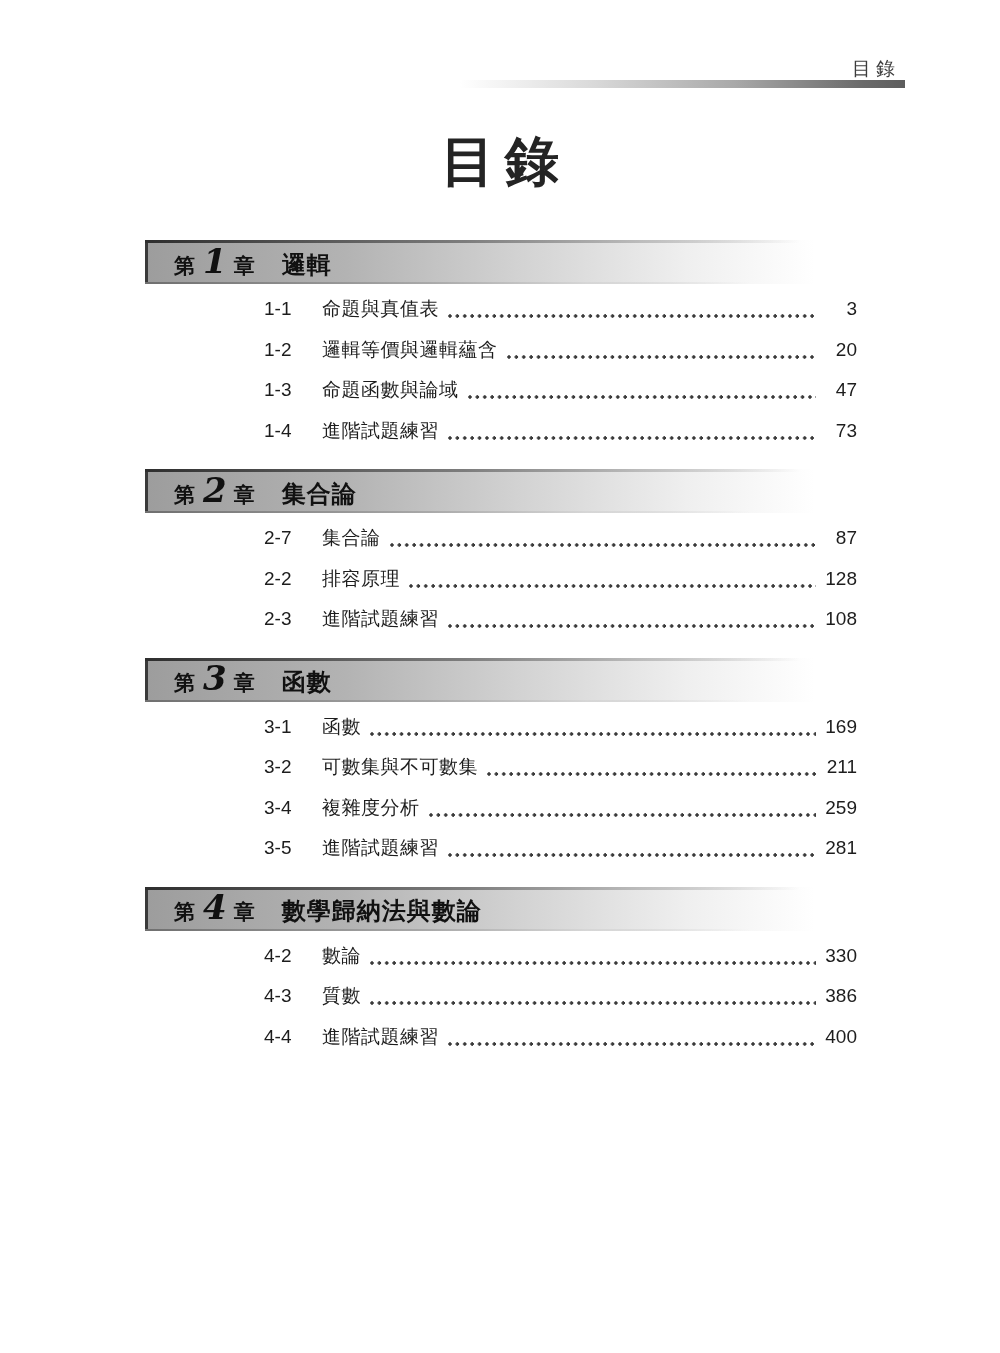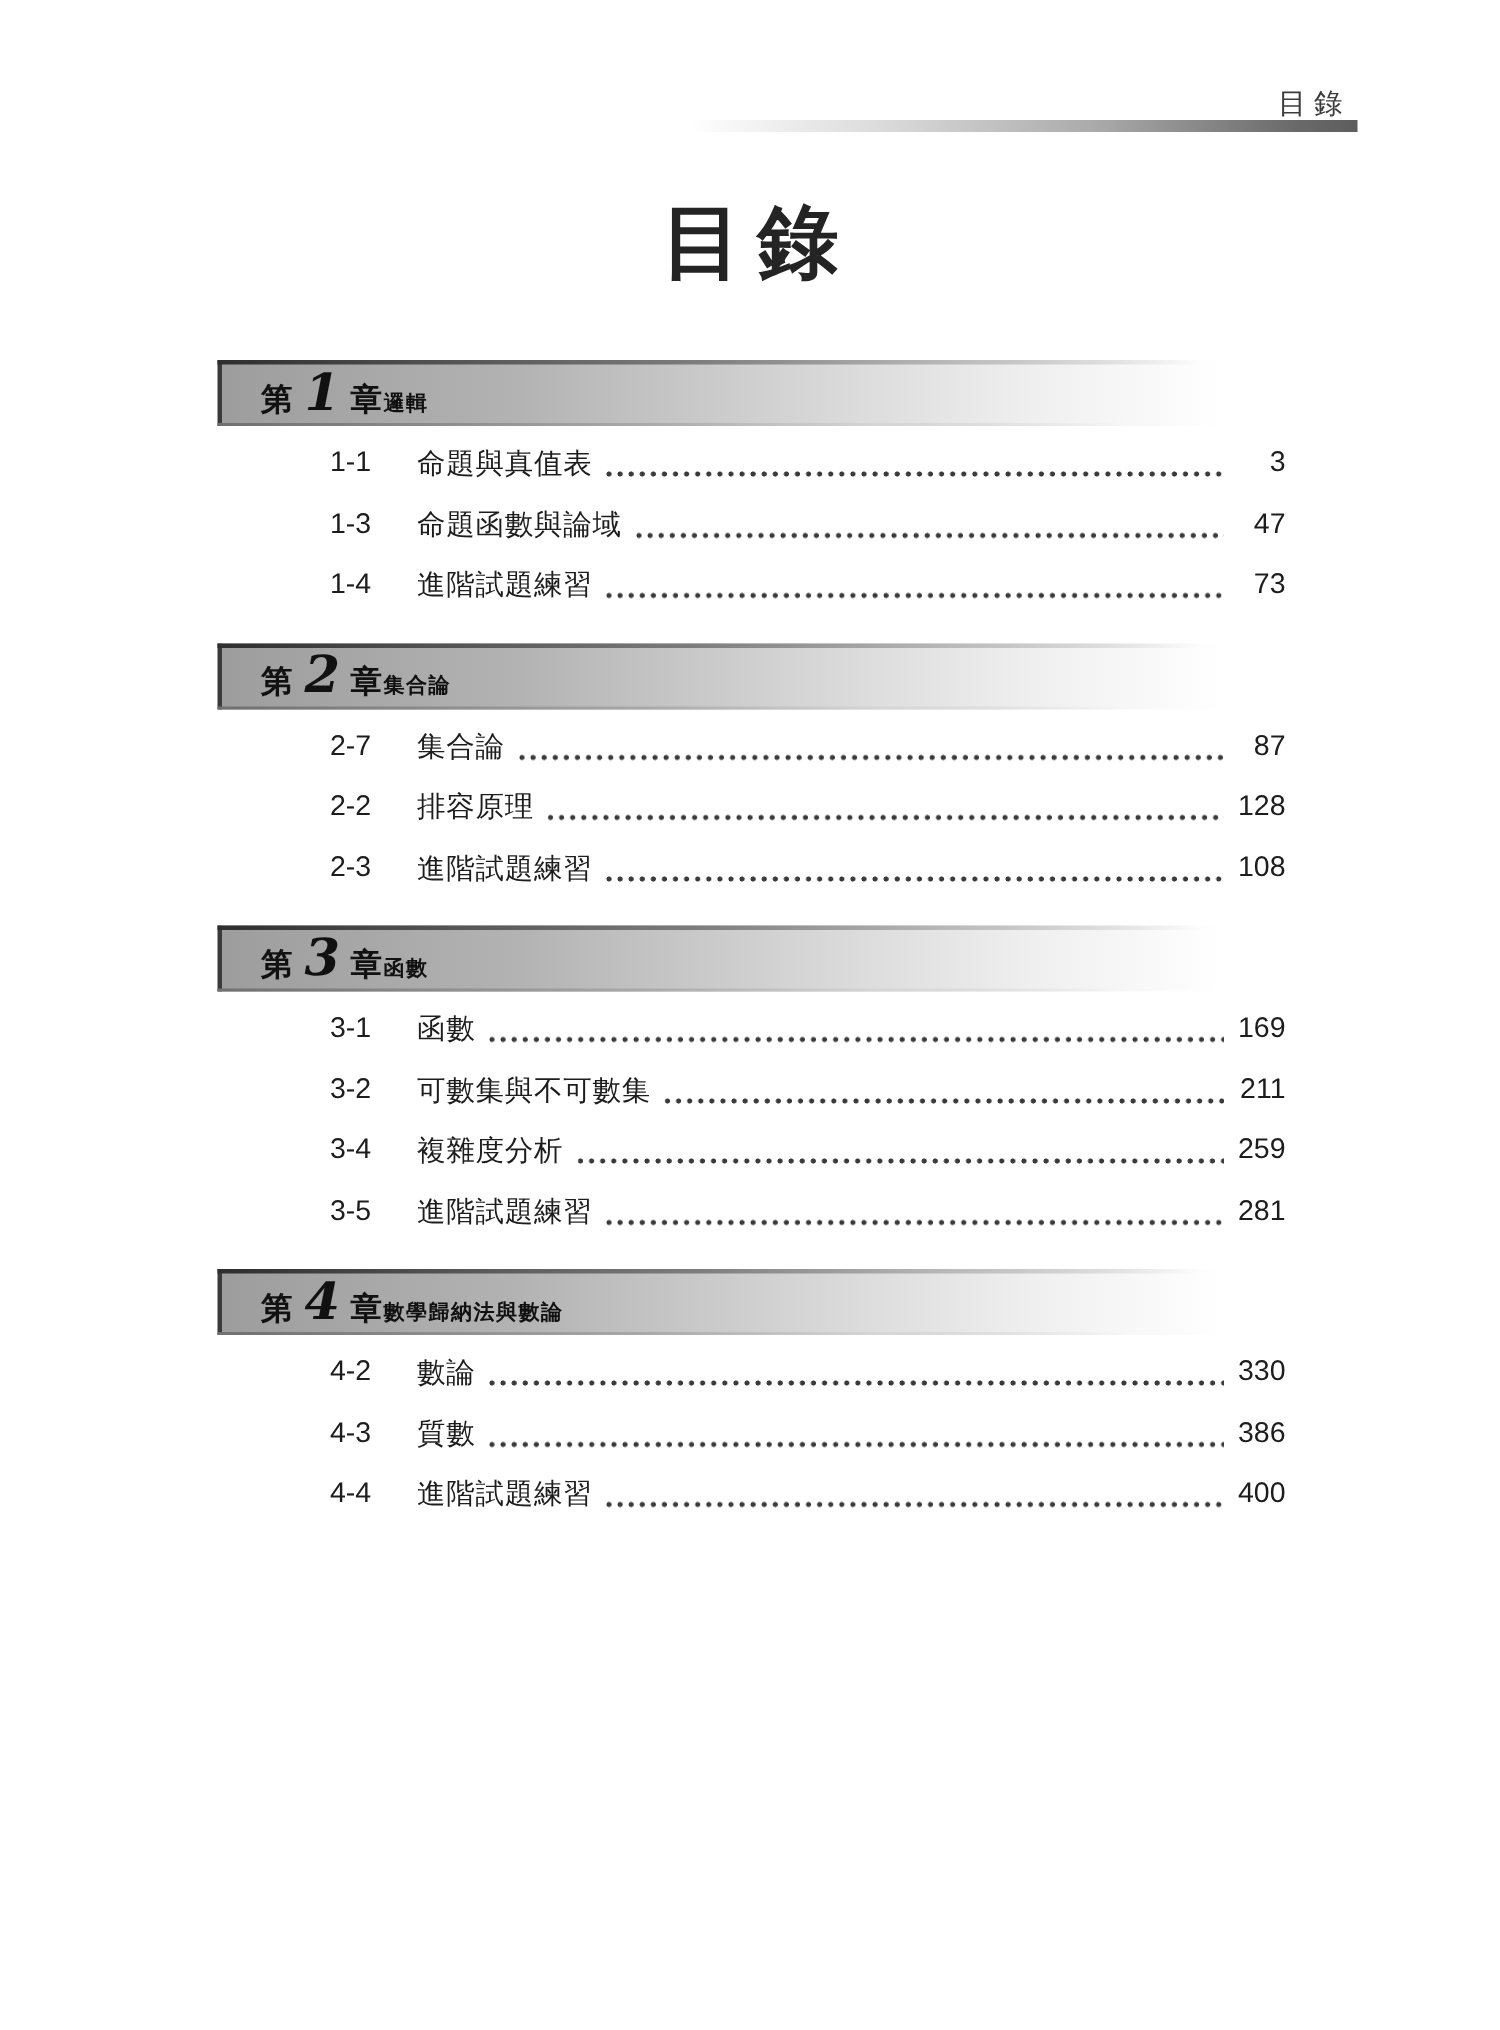"邏輯" .ch-title { font-size: 14px -> 24px; margin-left: none -> 26px }
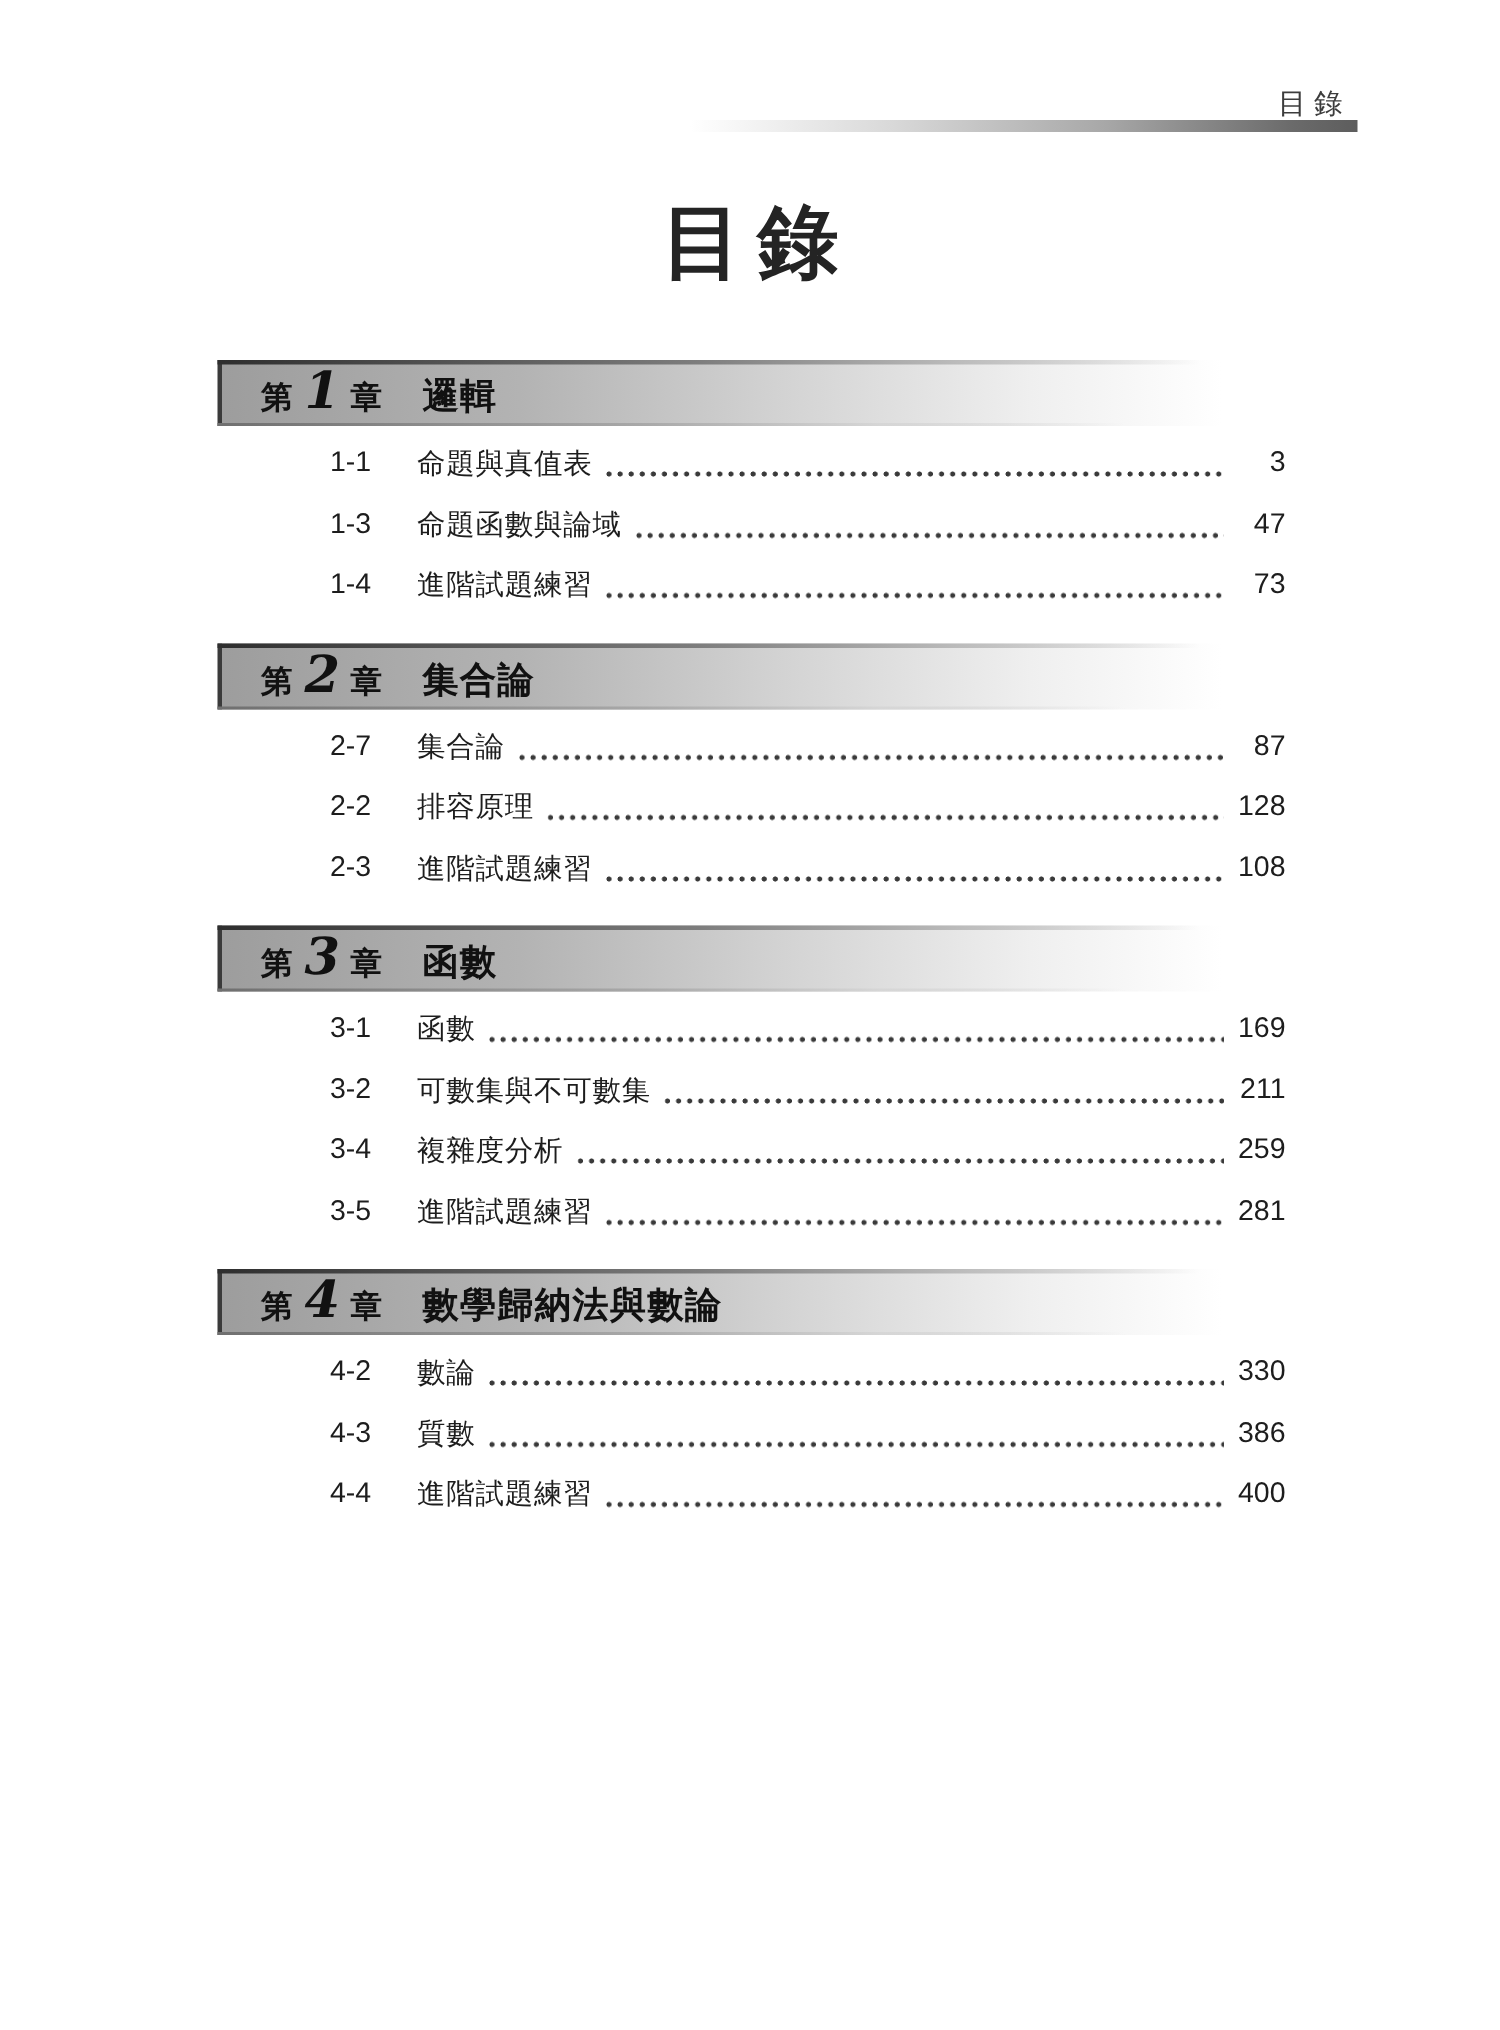"1-1" .sec-no { margin-left: none -> 44px }
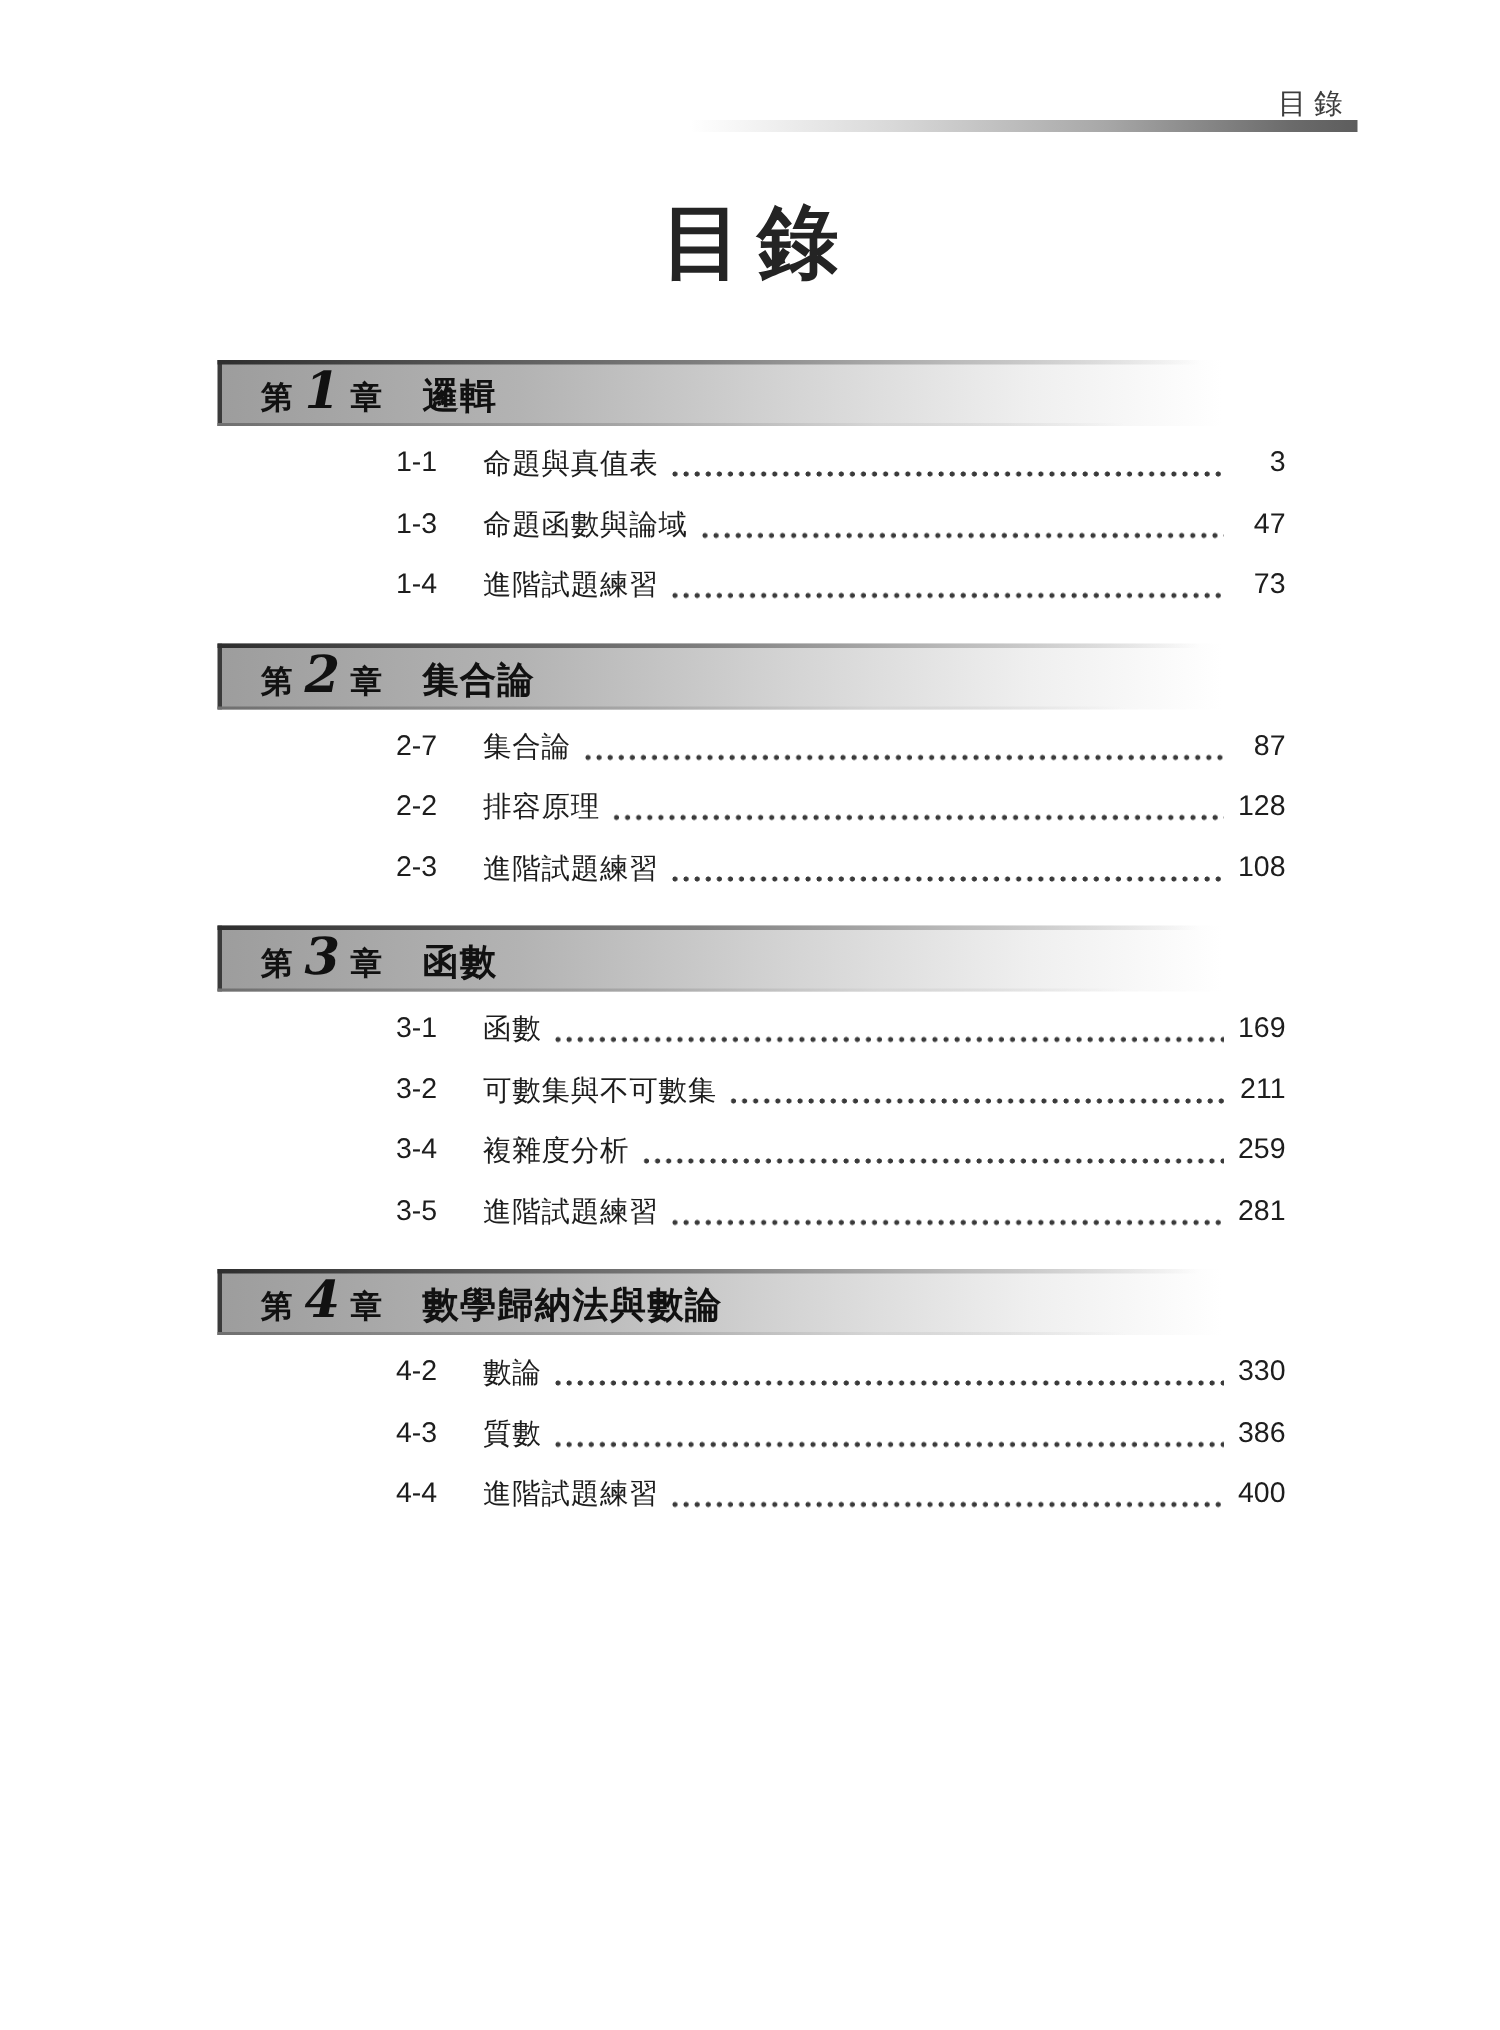"1-2" div.sec-row { html: none -> <div> <span>1-2</span> <span>邏輯等價與邏輯蘊含</span> <span></span> <span>20</span> </div> }
